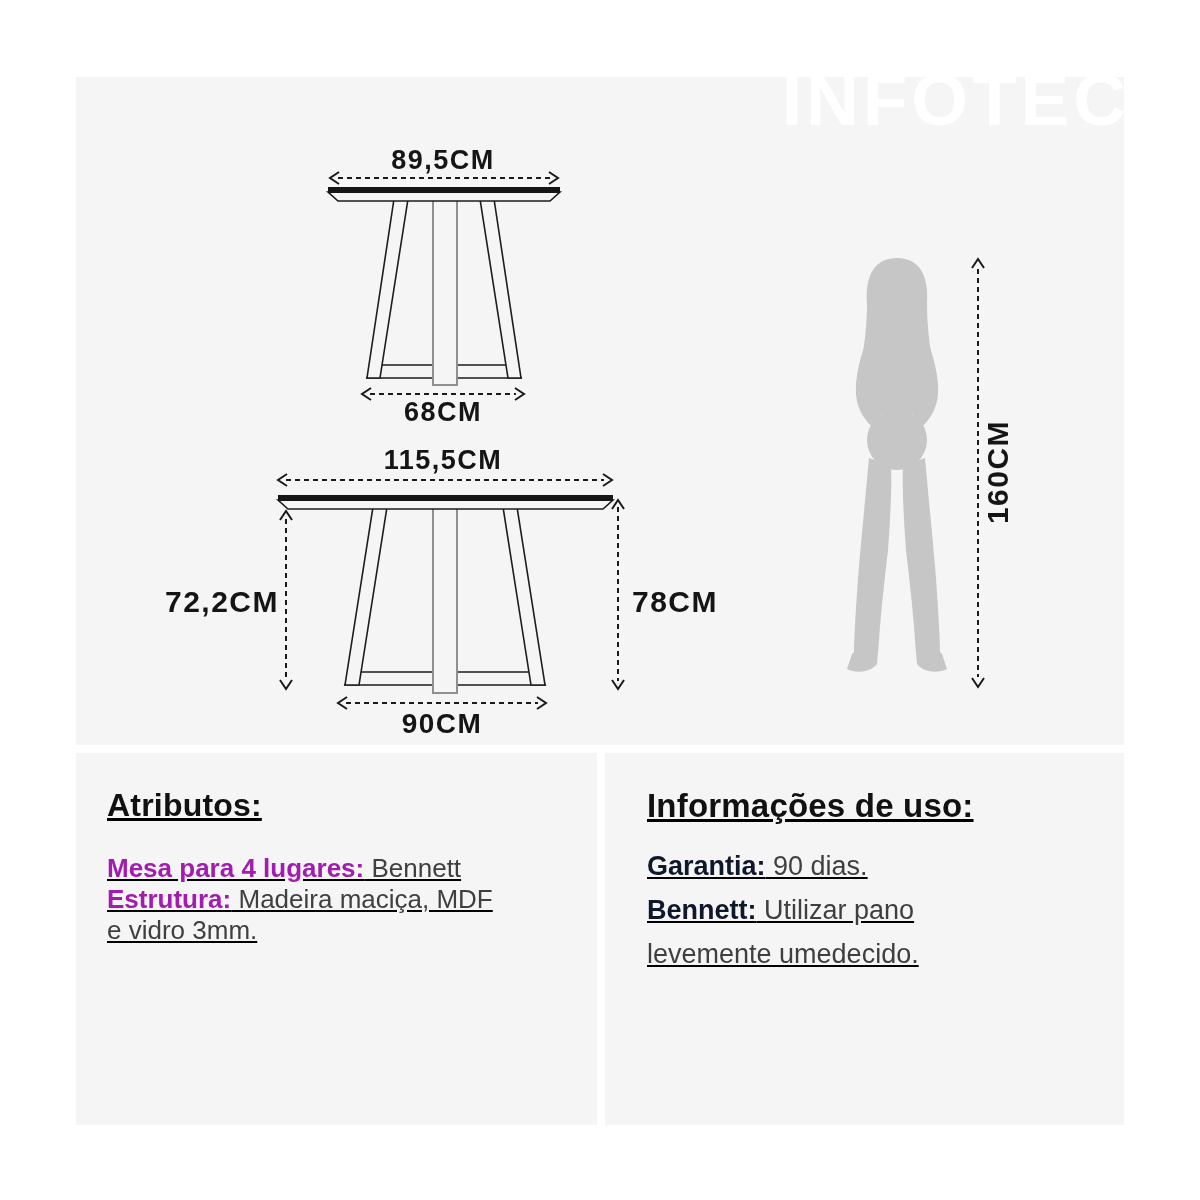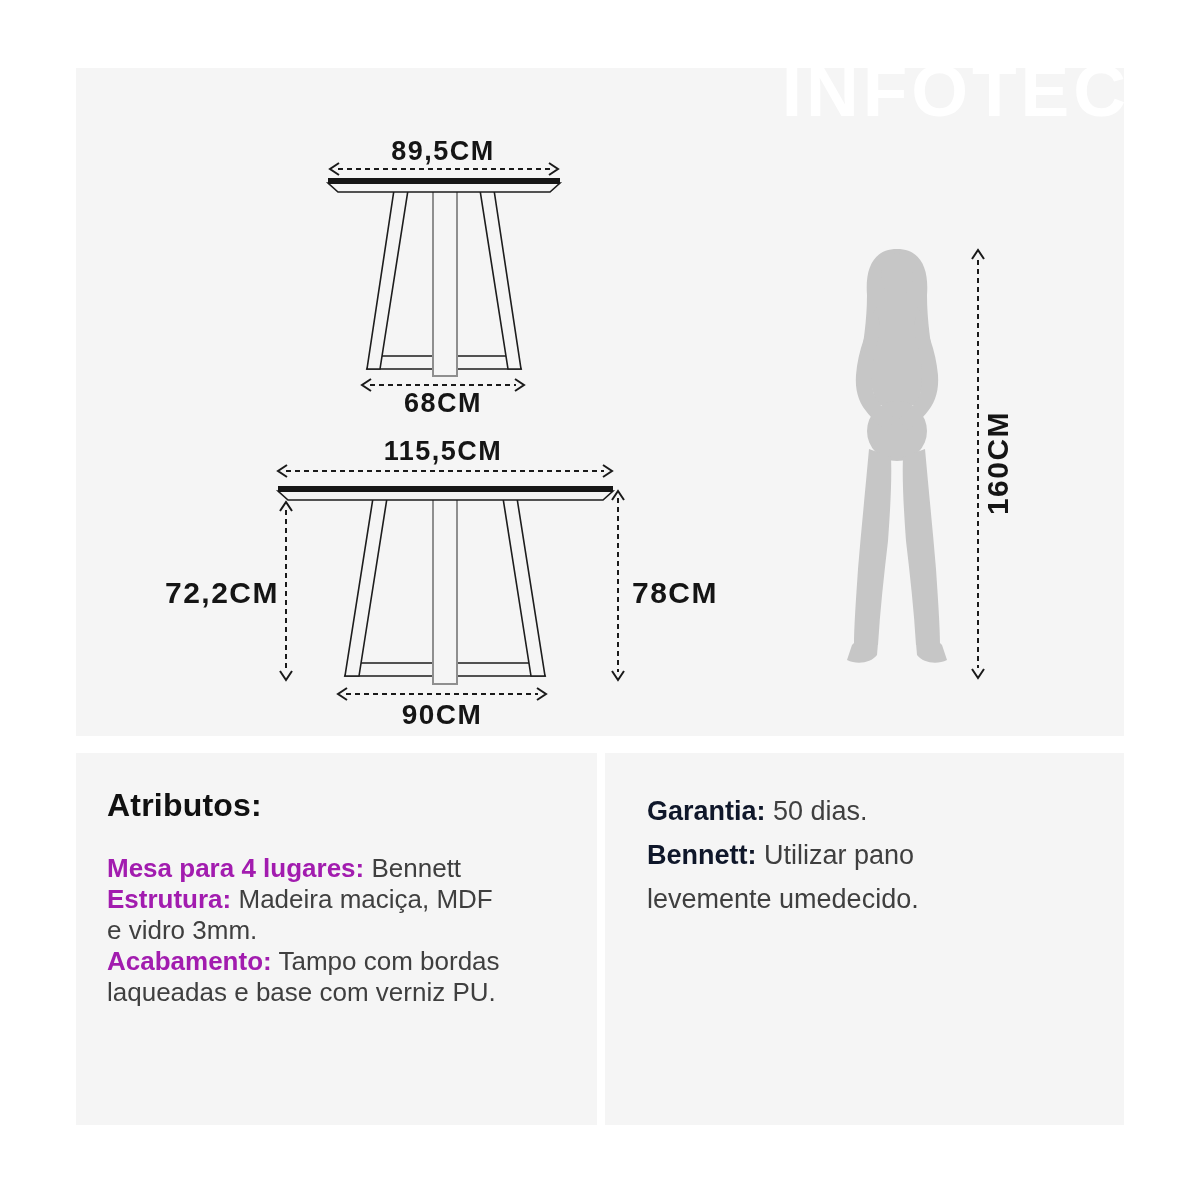"89,5CM" #top-panel { top: 68px -> 77px }
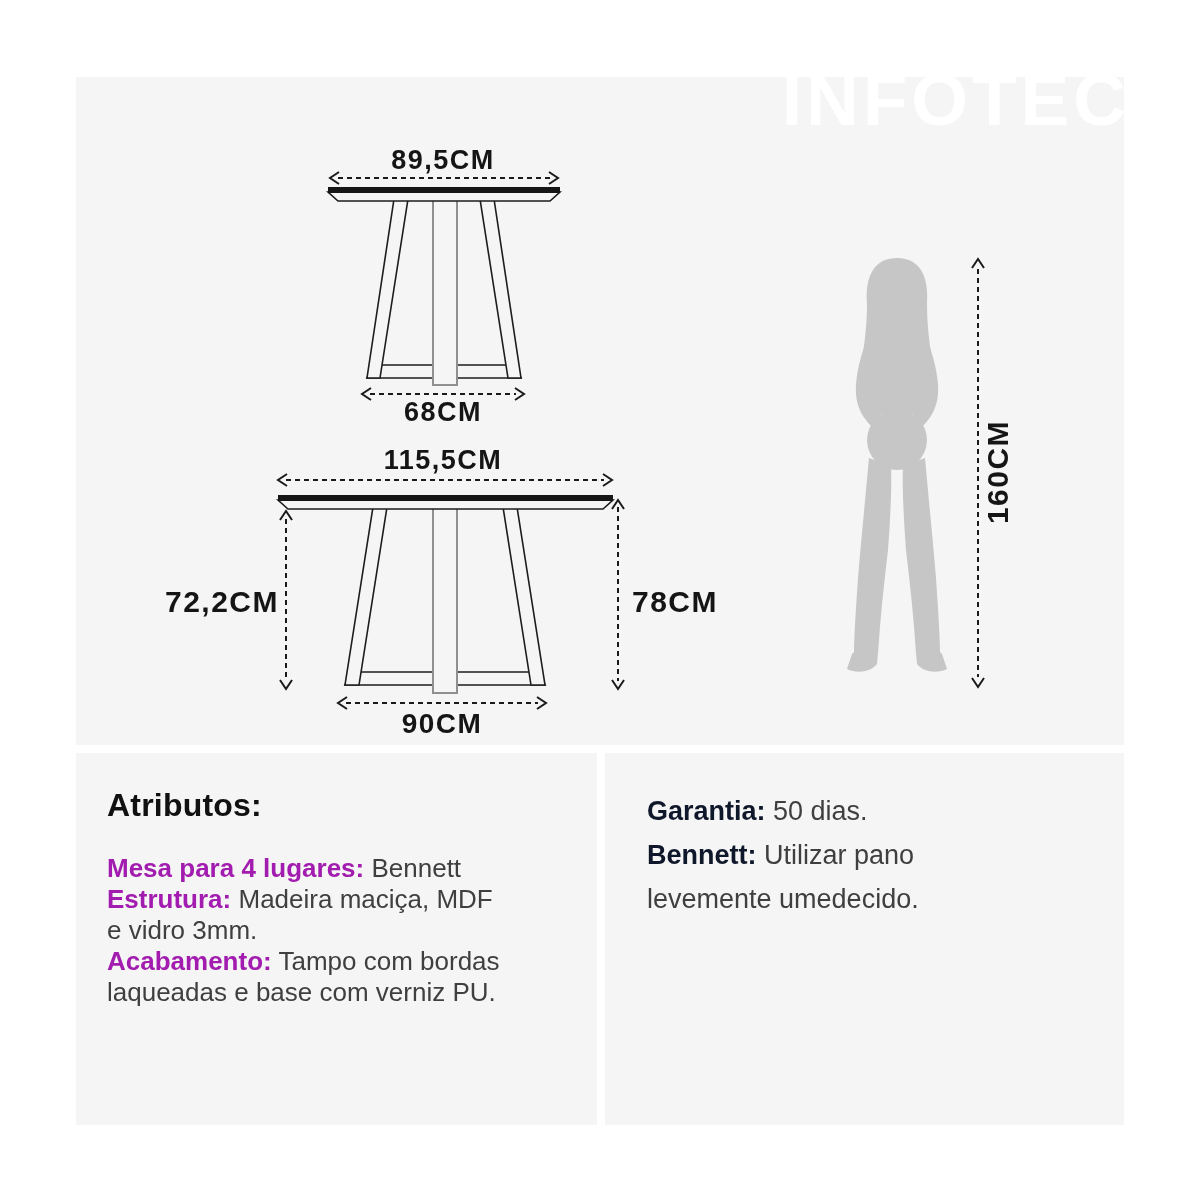"Atributos:" .panel-inner { text-decoration: none -> underline }
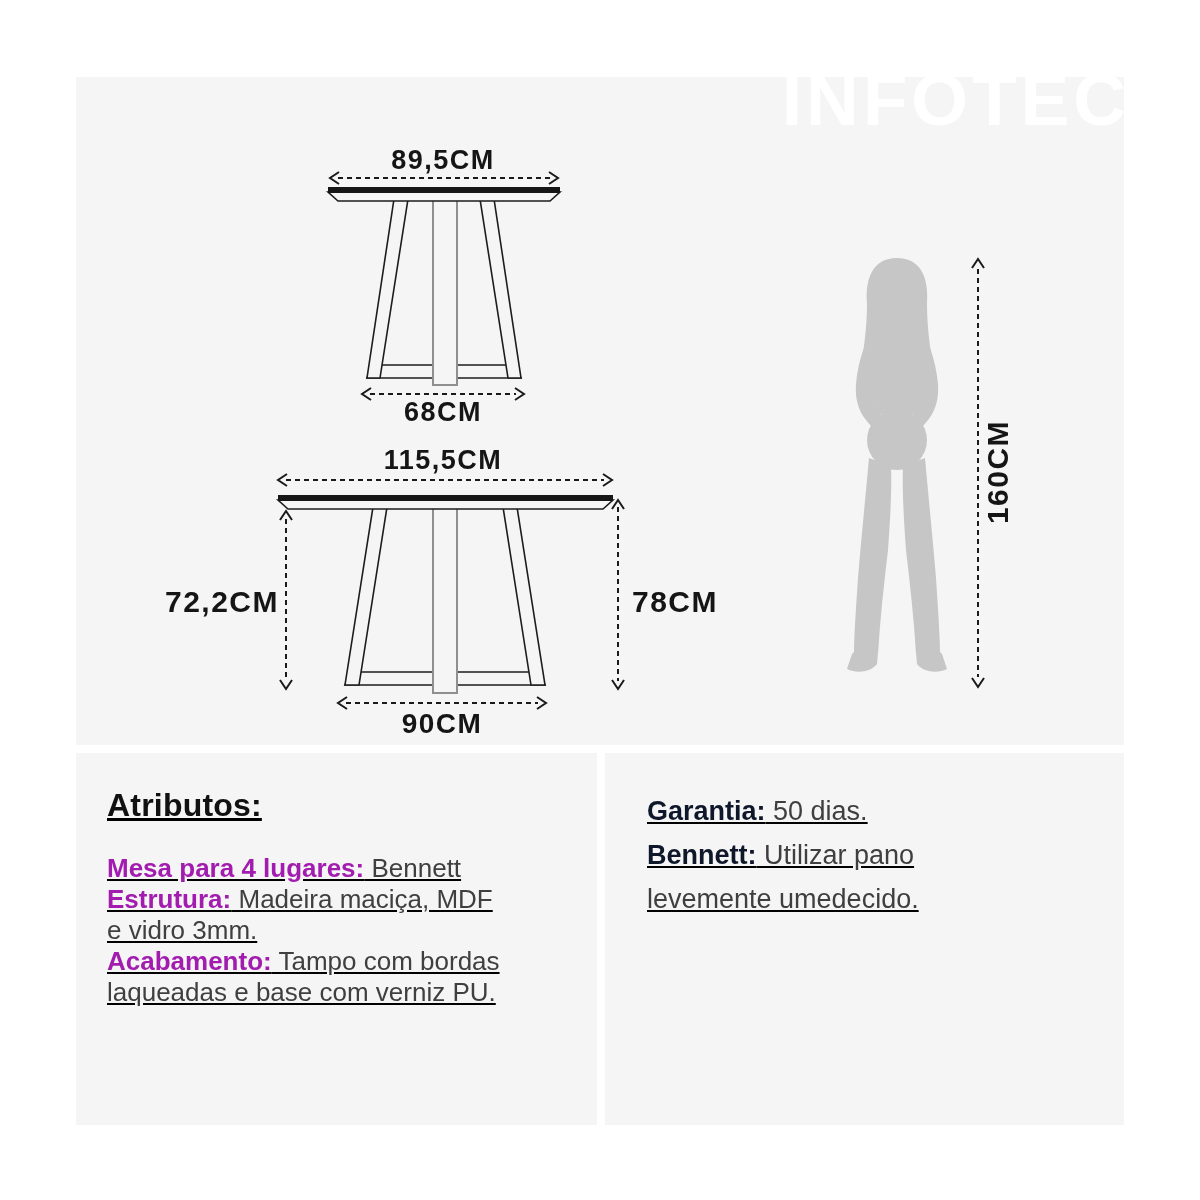"Informações de uso:" h2 { html: none -> <h2>Informações de uso:</h2> }
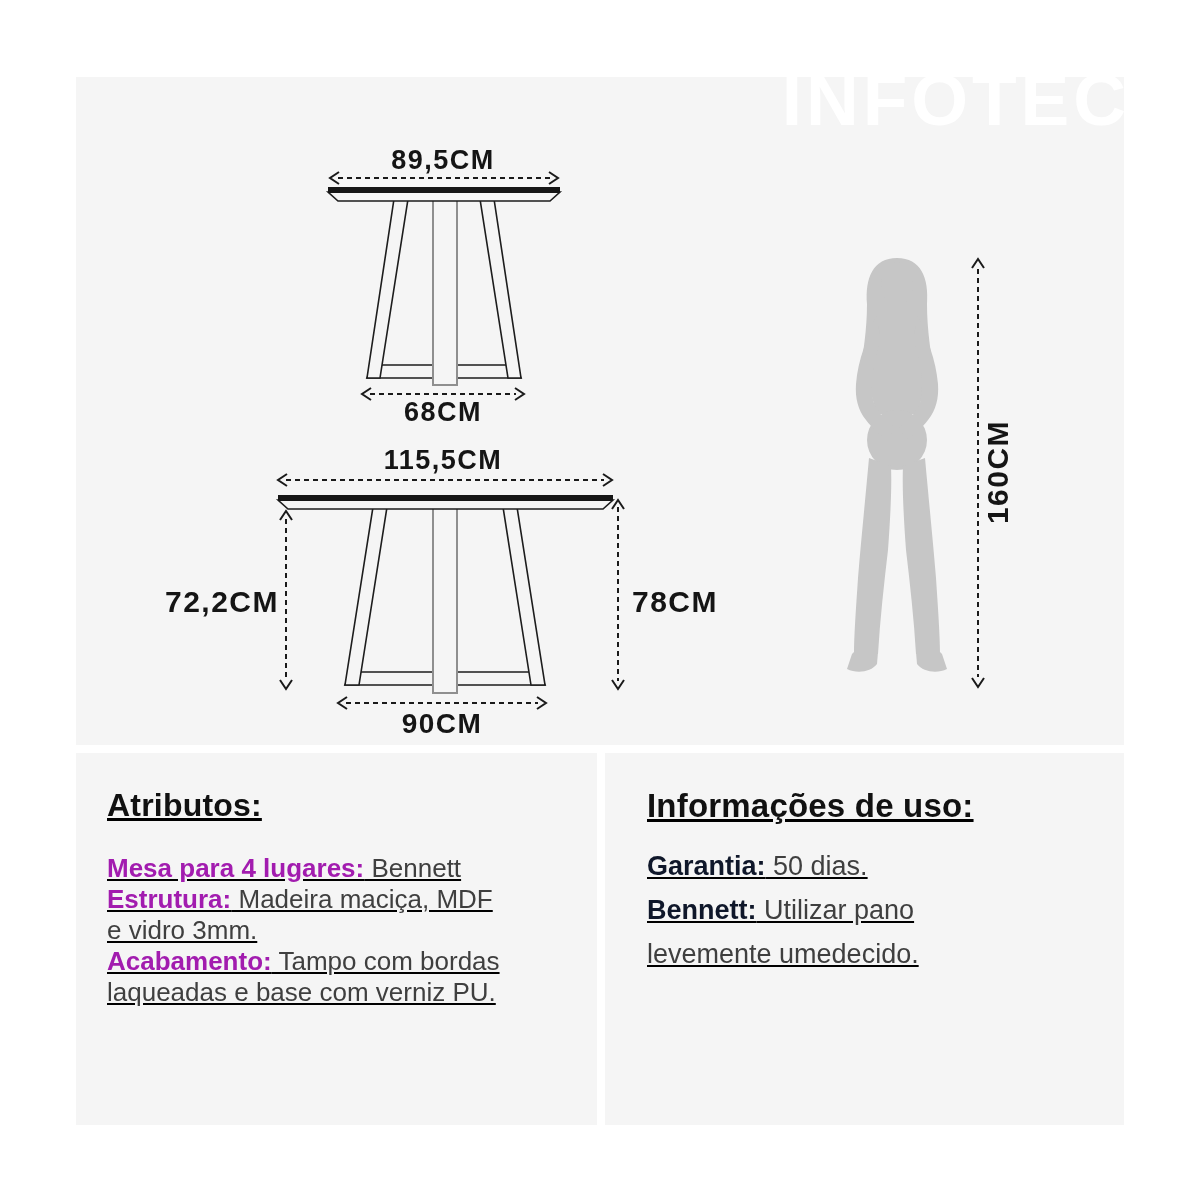"50 dias." span { text: 50 -> 90 }
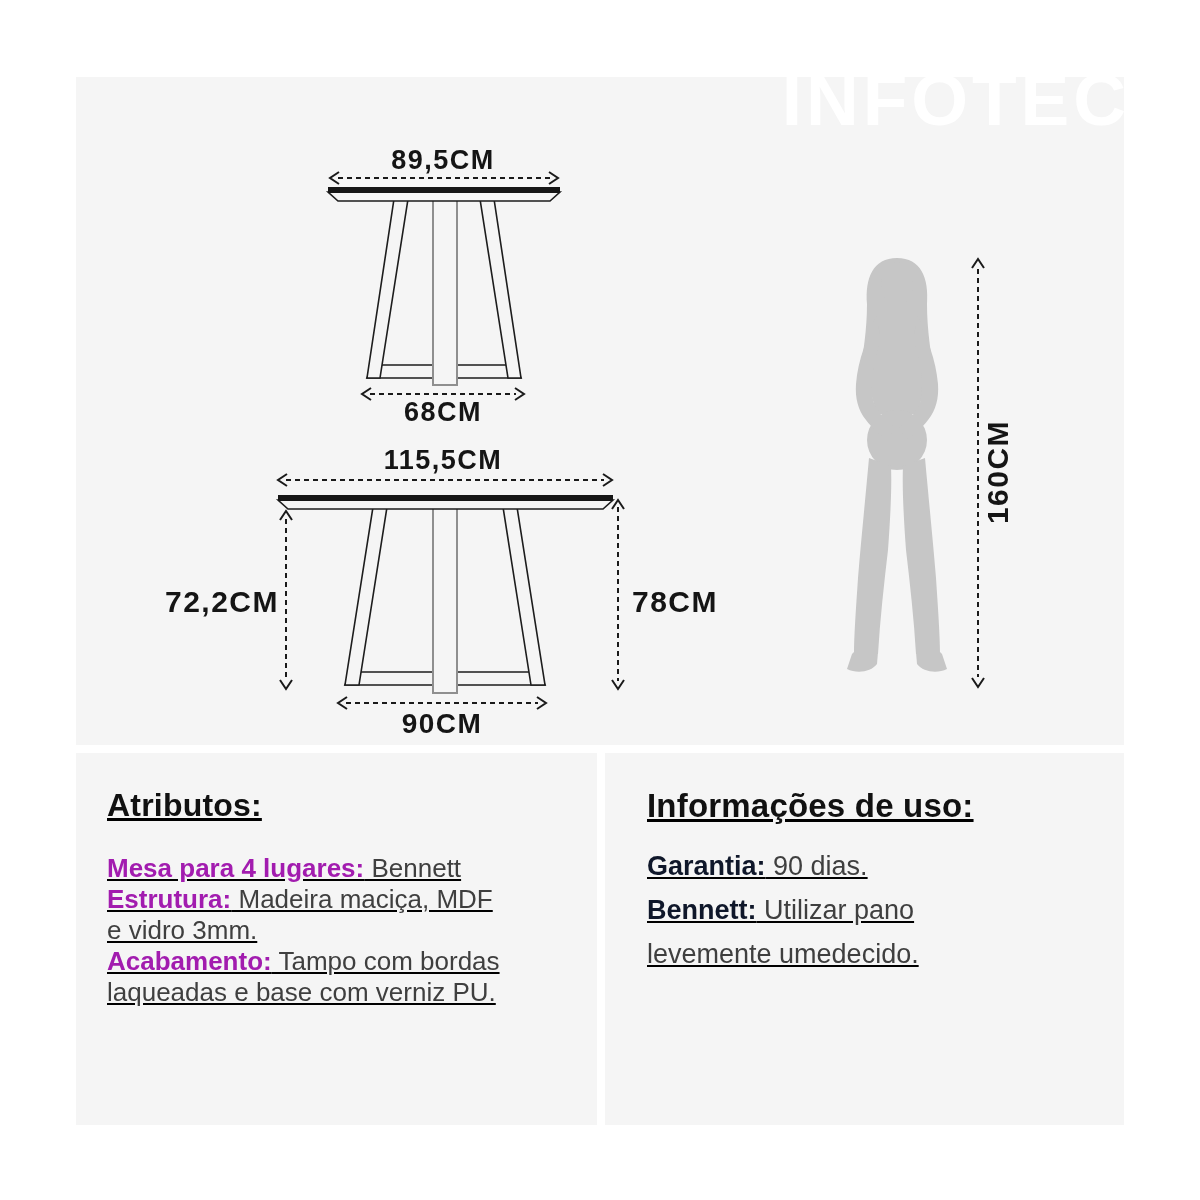"Acabamento: Tampo com bordas" div.attr-line { html: <div><b>Acabamento:</b><span> Tampo com bordas laqueadas e base com verniz PU.</span></div> -> none }
